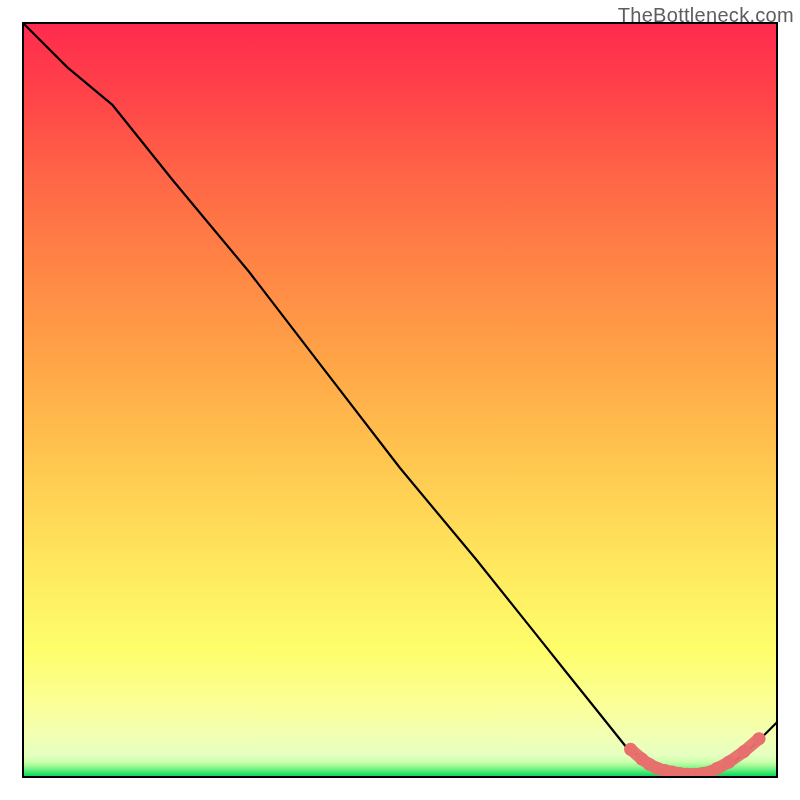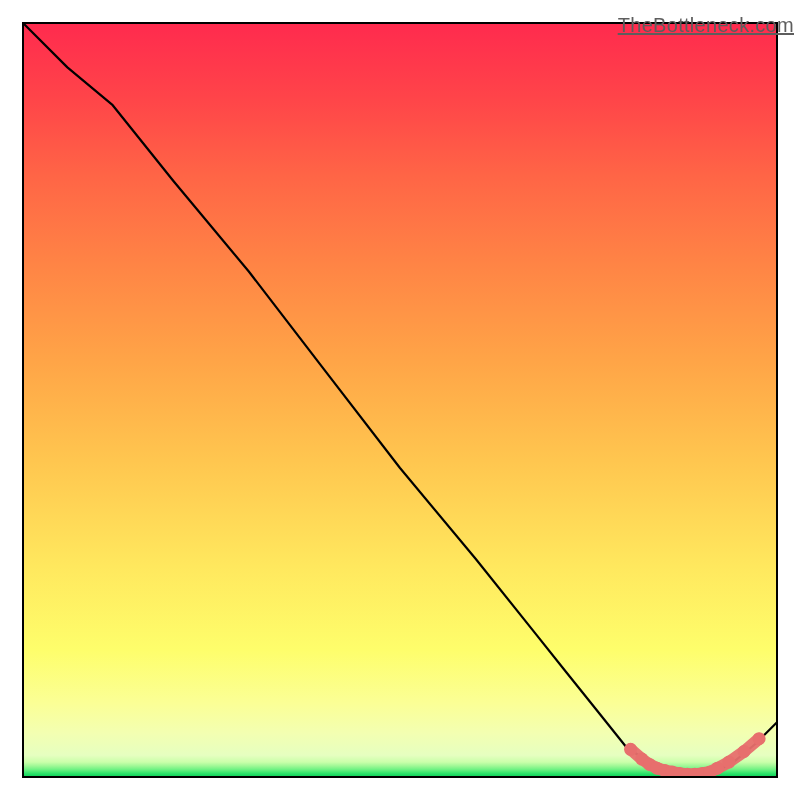"TheBottleneck.com" .attribution { text-decoration: underline -> none; top: 14px -> 4px }
